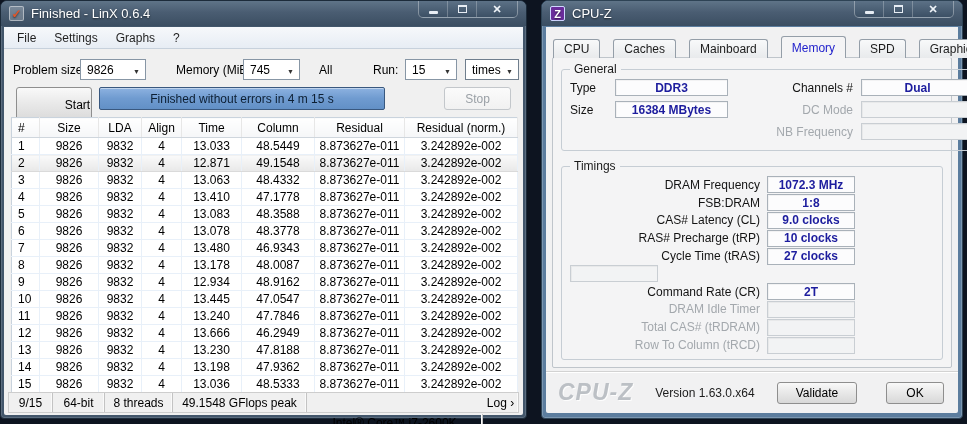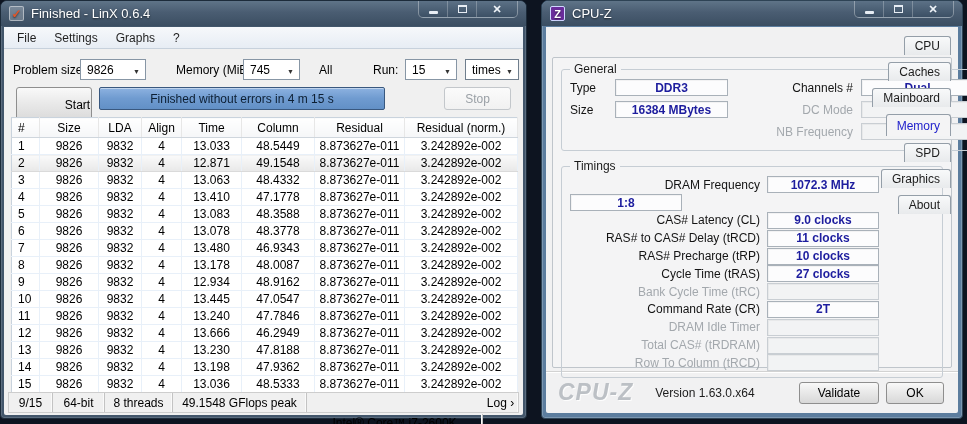"CPU" .tabstrip { flex-direction: column -> none; gap: 7px -> 13px }
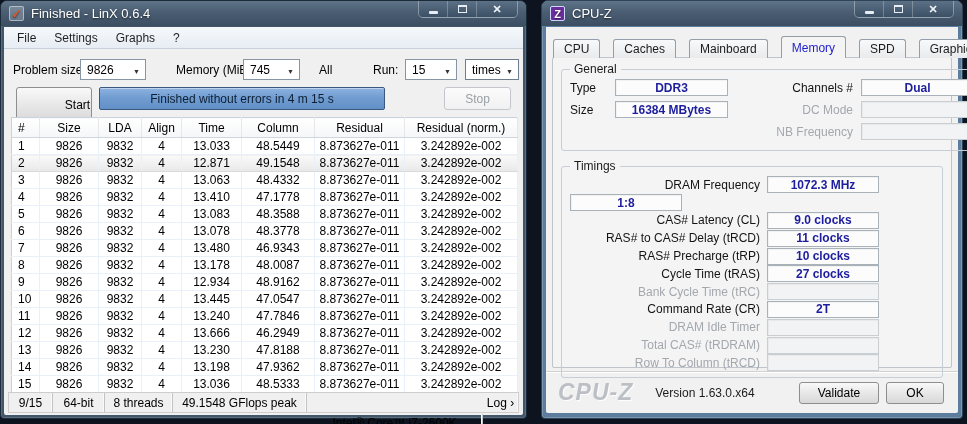"1072.3 MHz" .trow .fieldbox { width: 112px -> 88px }
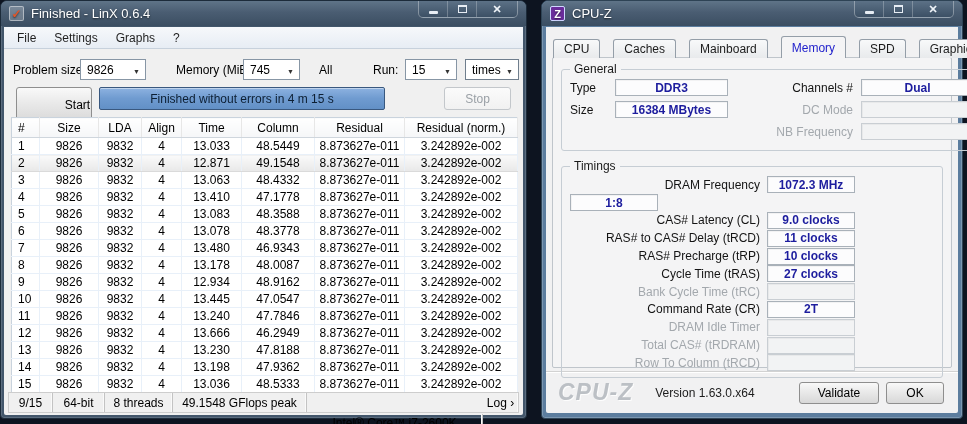"FSB:DRAM" span.flabel { html: none -> <span>FSB:DRAM</span> }
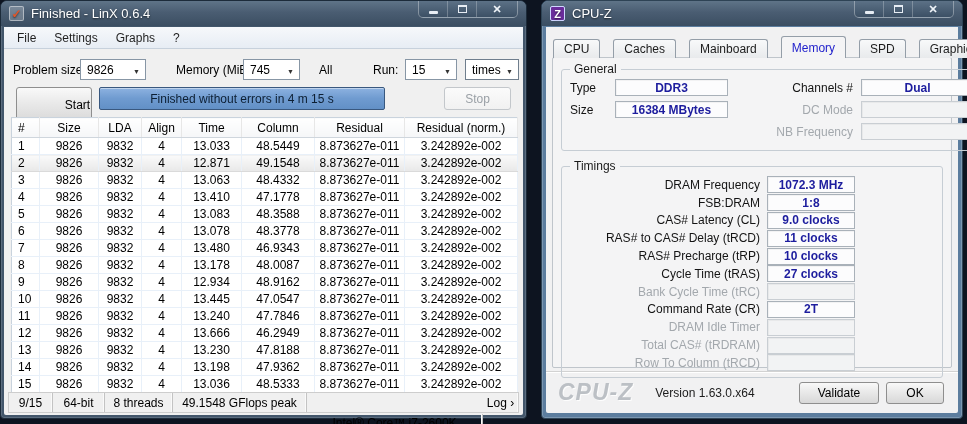"RAS# to CAS# Delay (tRCD)" div.trow { html: <div> <span>RAS# to CAS# Delay (tRCD)</span> <span>11 clocks</span> </div> -> none }
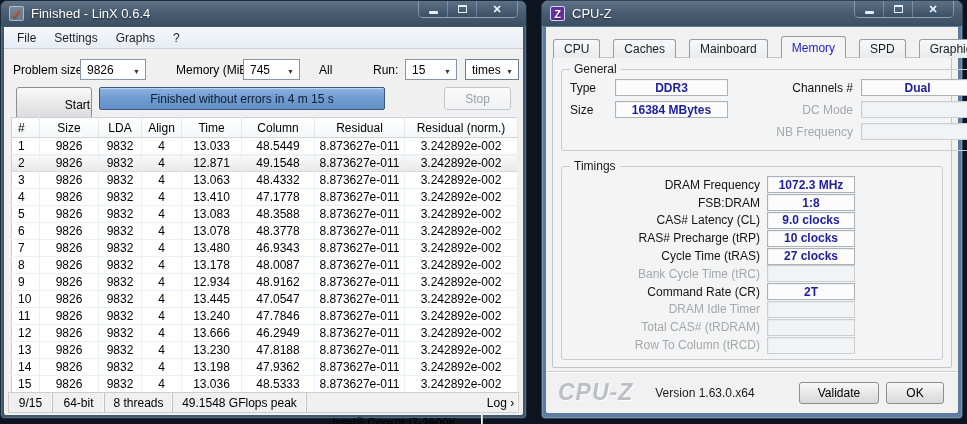"Bank Cycle Time (tRC)" span.flabel { html: <span>Bank Cycle Time (tRC)</span> -> none }
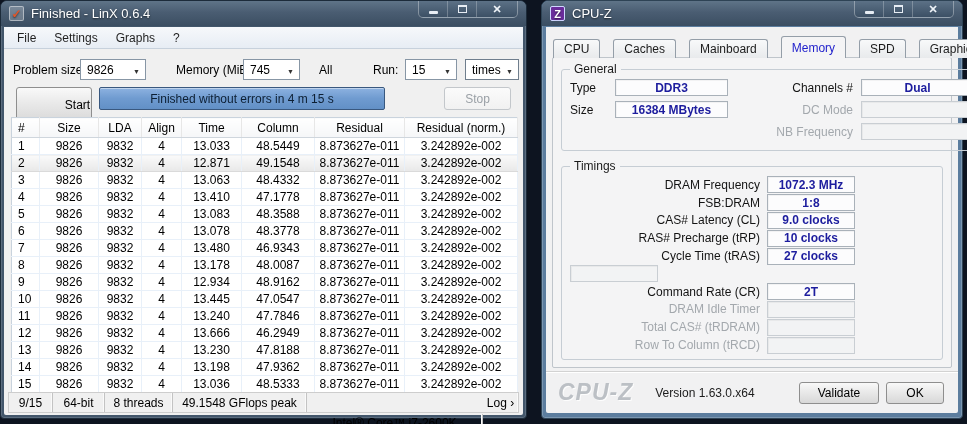"Validate" .bottom-buttons { gap: 7px -> 29px }
